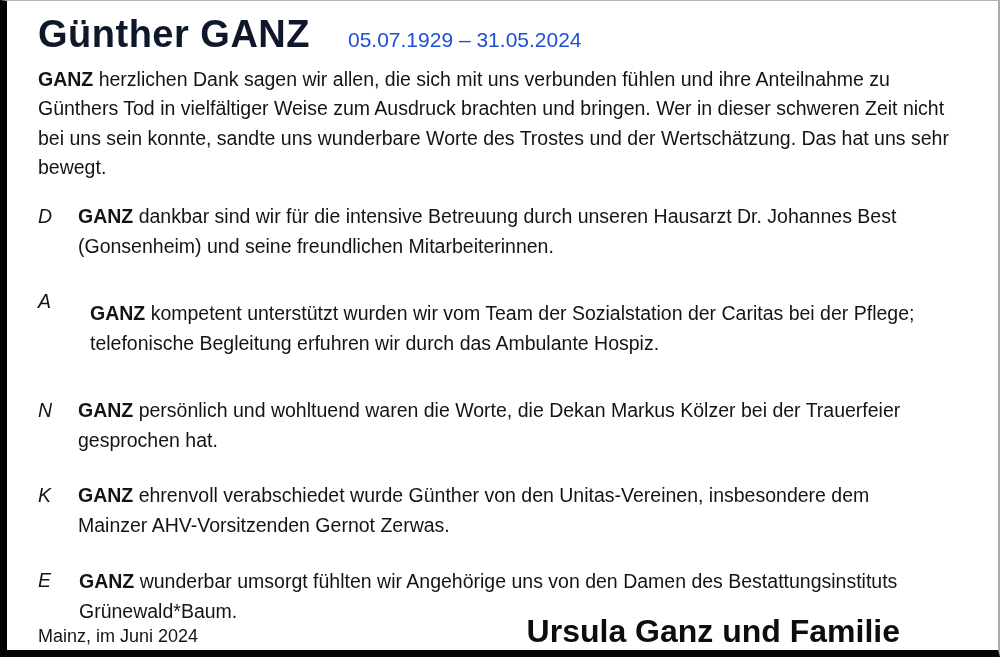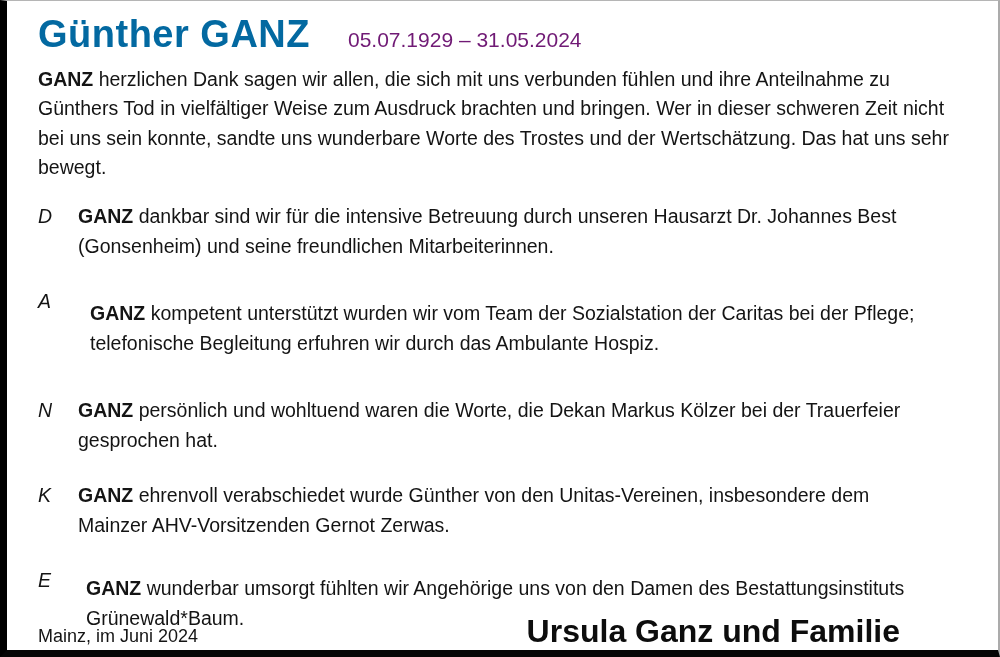"Günther GANZ" .title { color: #0369a1 -> #0f172a }
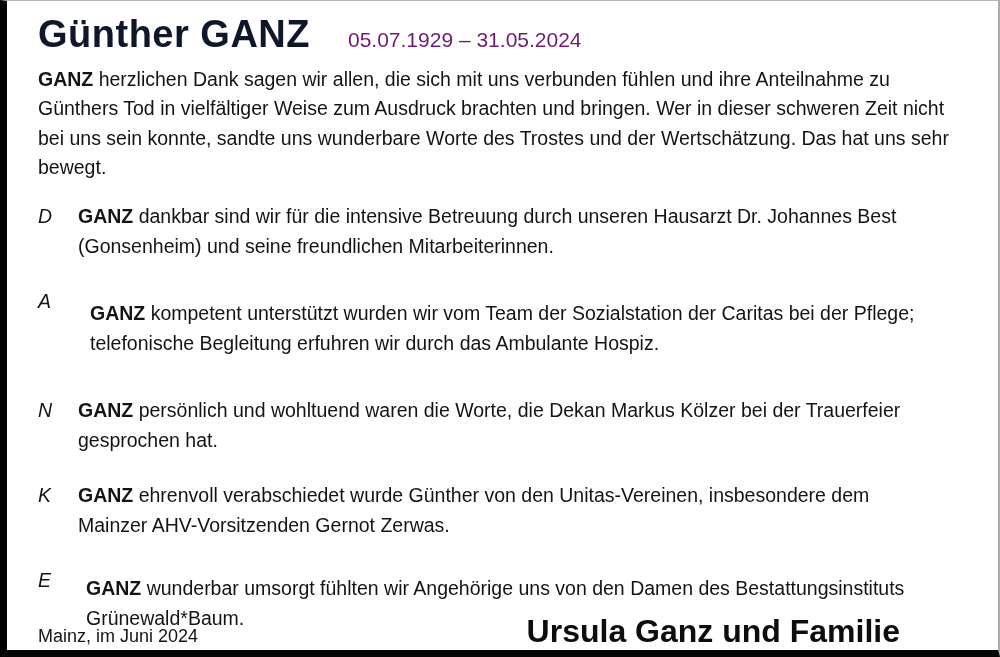"05.07.1929 – 31.05.2024" .dates { color: #701a75 -> #1d4ed8 }
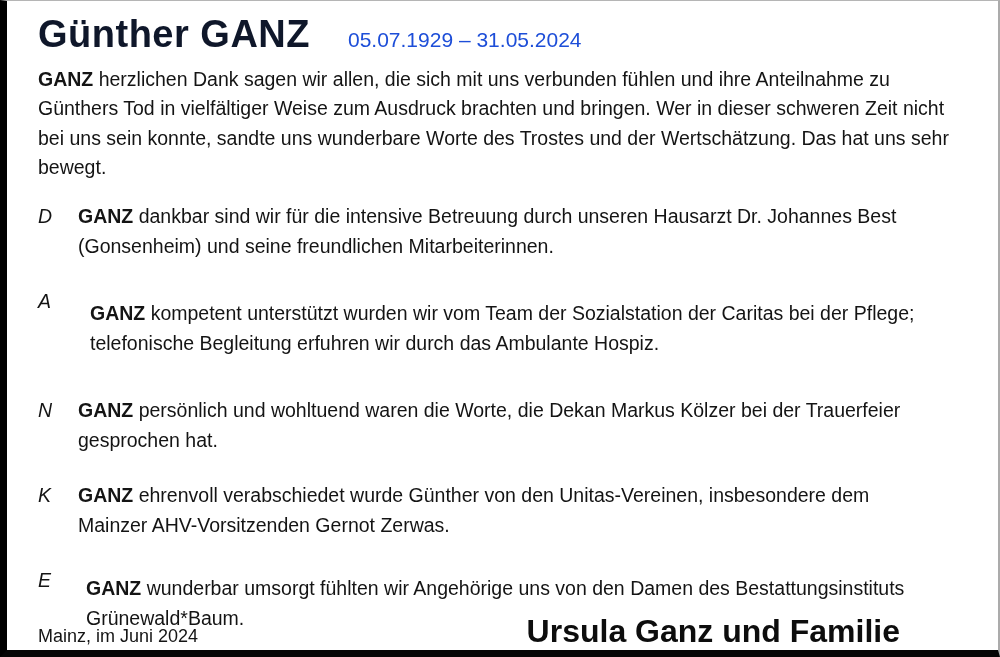"GANZ wunderbar umsorgt fühlten wir" p.row-text { margin: 8px -> 1px }
